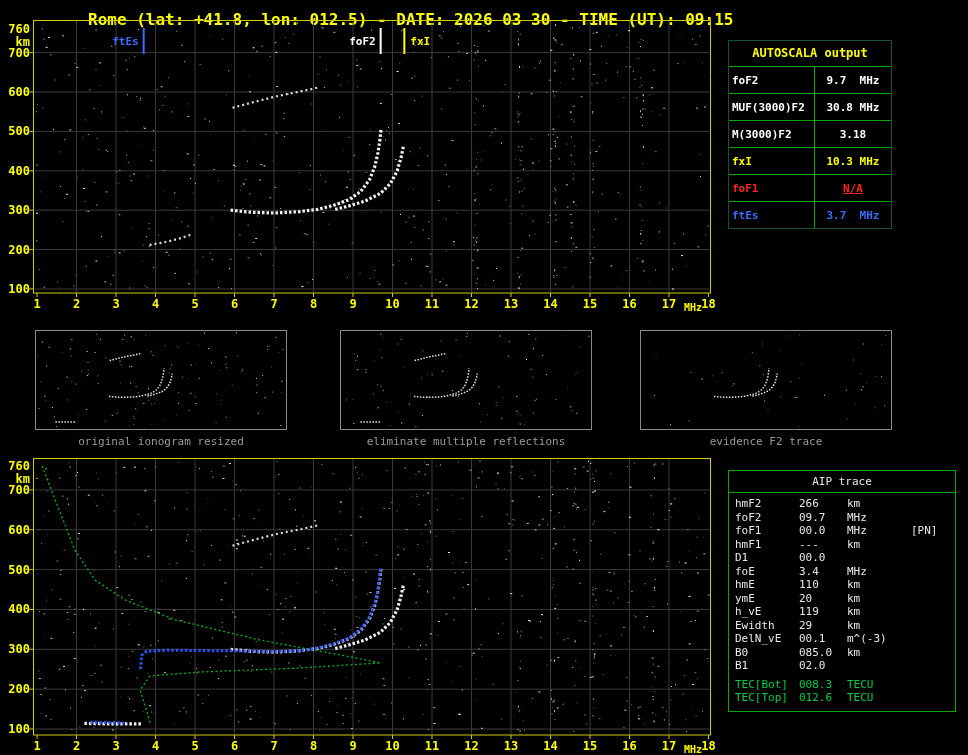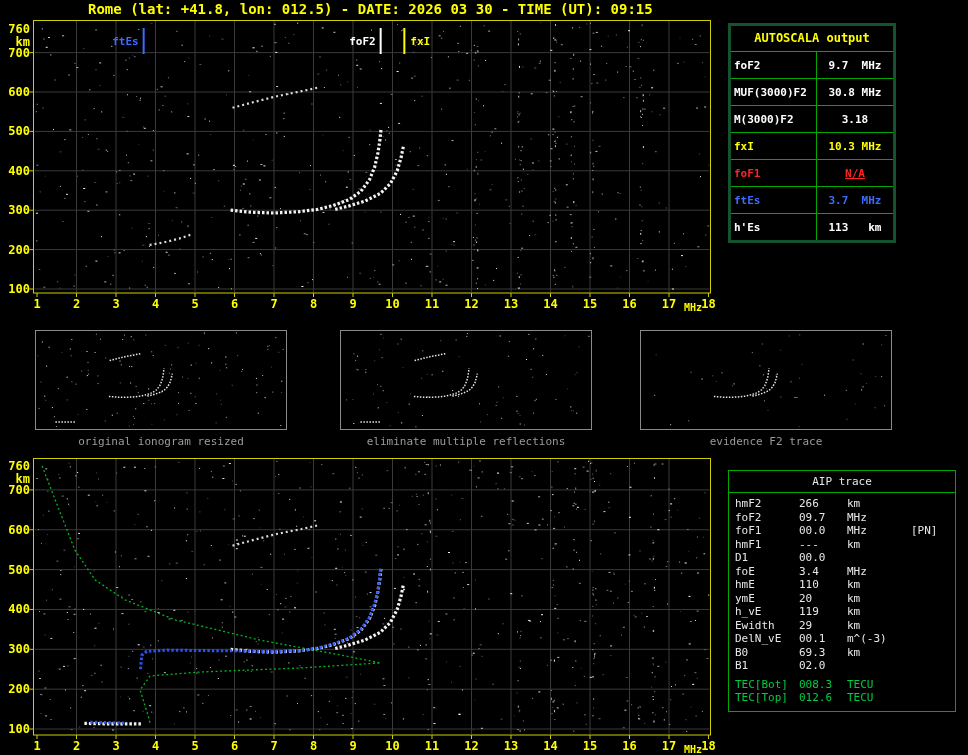"Rome (lat: +41.8, lon: 012.5)" .title { font-size: 14px -> 16px; top: 1px -> 10px }
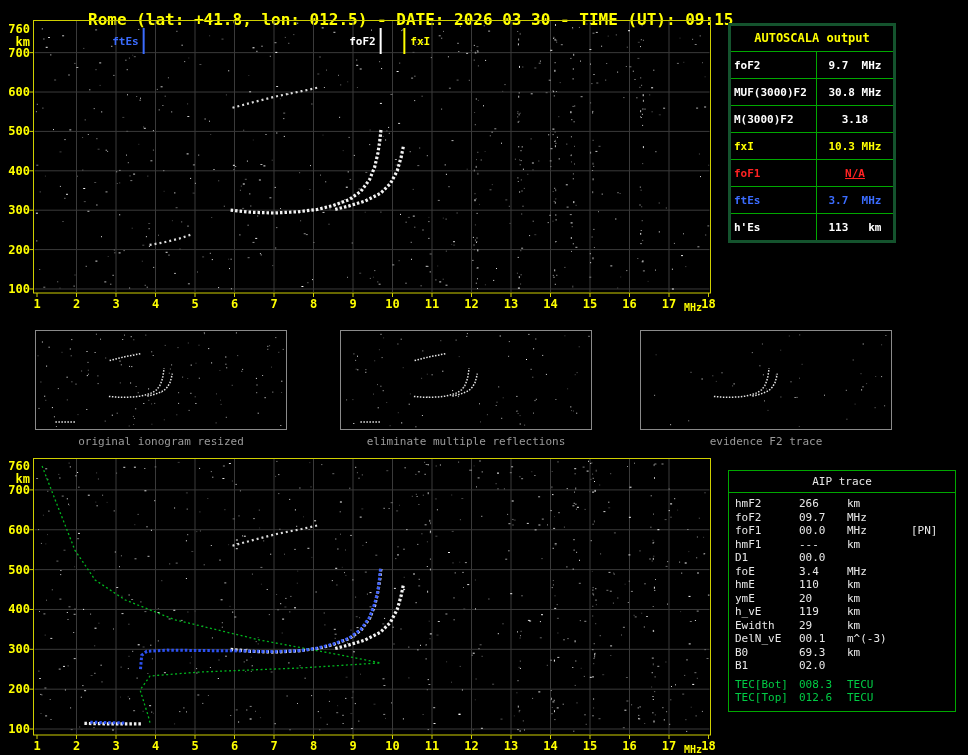"AUTOSCALA output" .as-table { border: 3px solid #14532d -> 1px solid #14532d; top: 23px -> 40px }
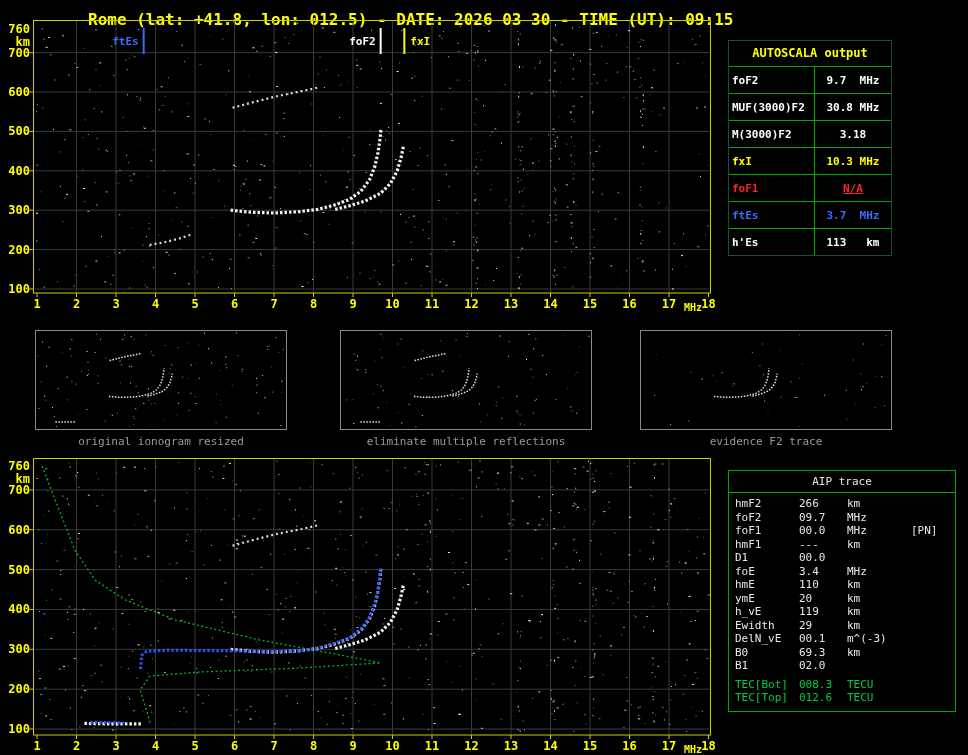"h'Es" div.as-row { html: <div> <div>h'Es</div> <div>113 km</div> </div> -> none }
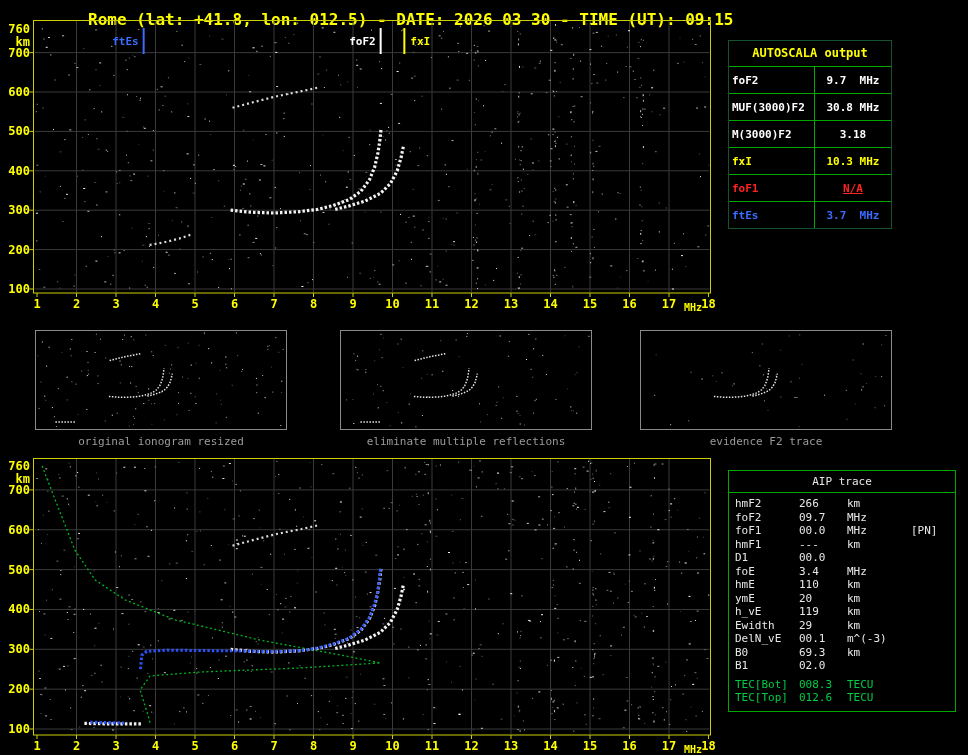"69.3" span.aip-v { text: 69.3 -> 085.0 }
